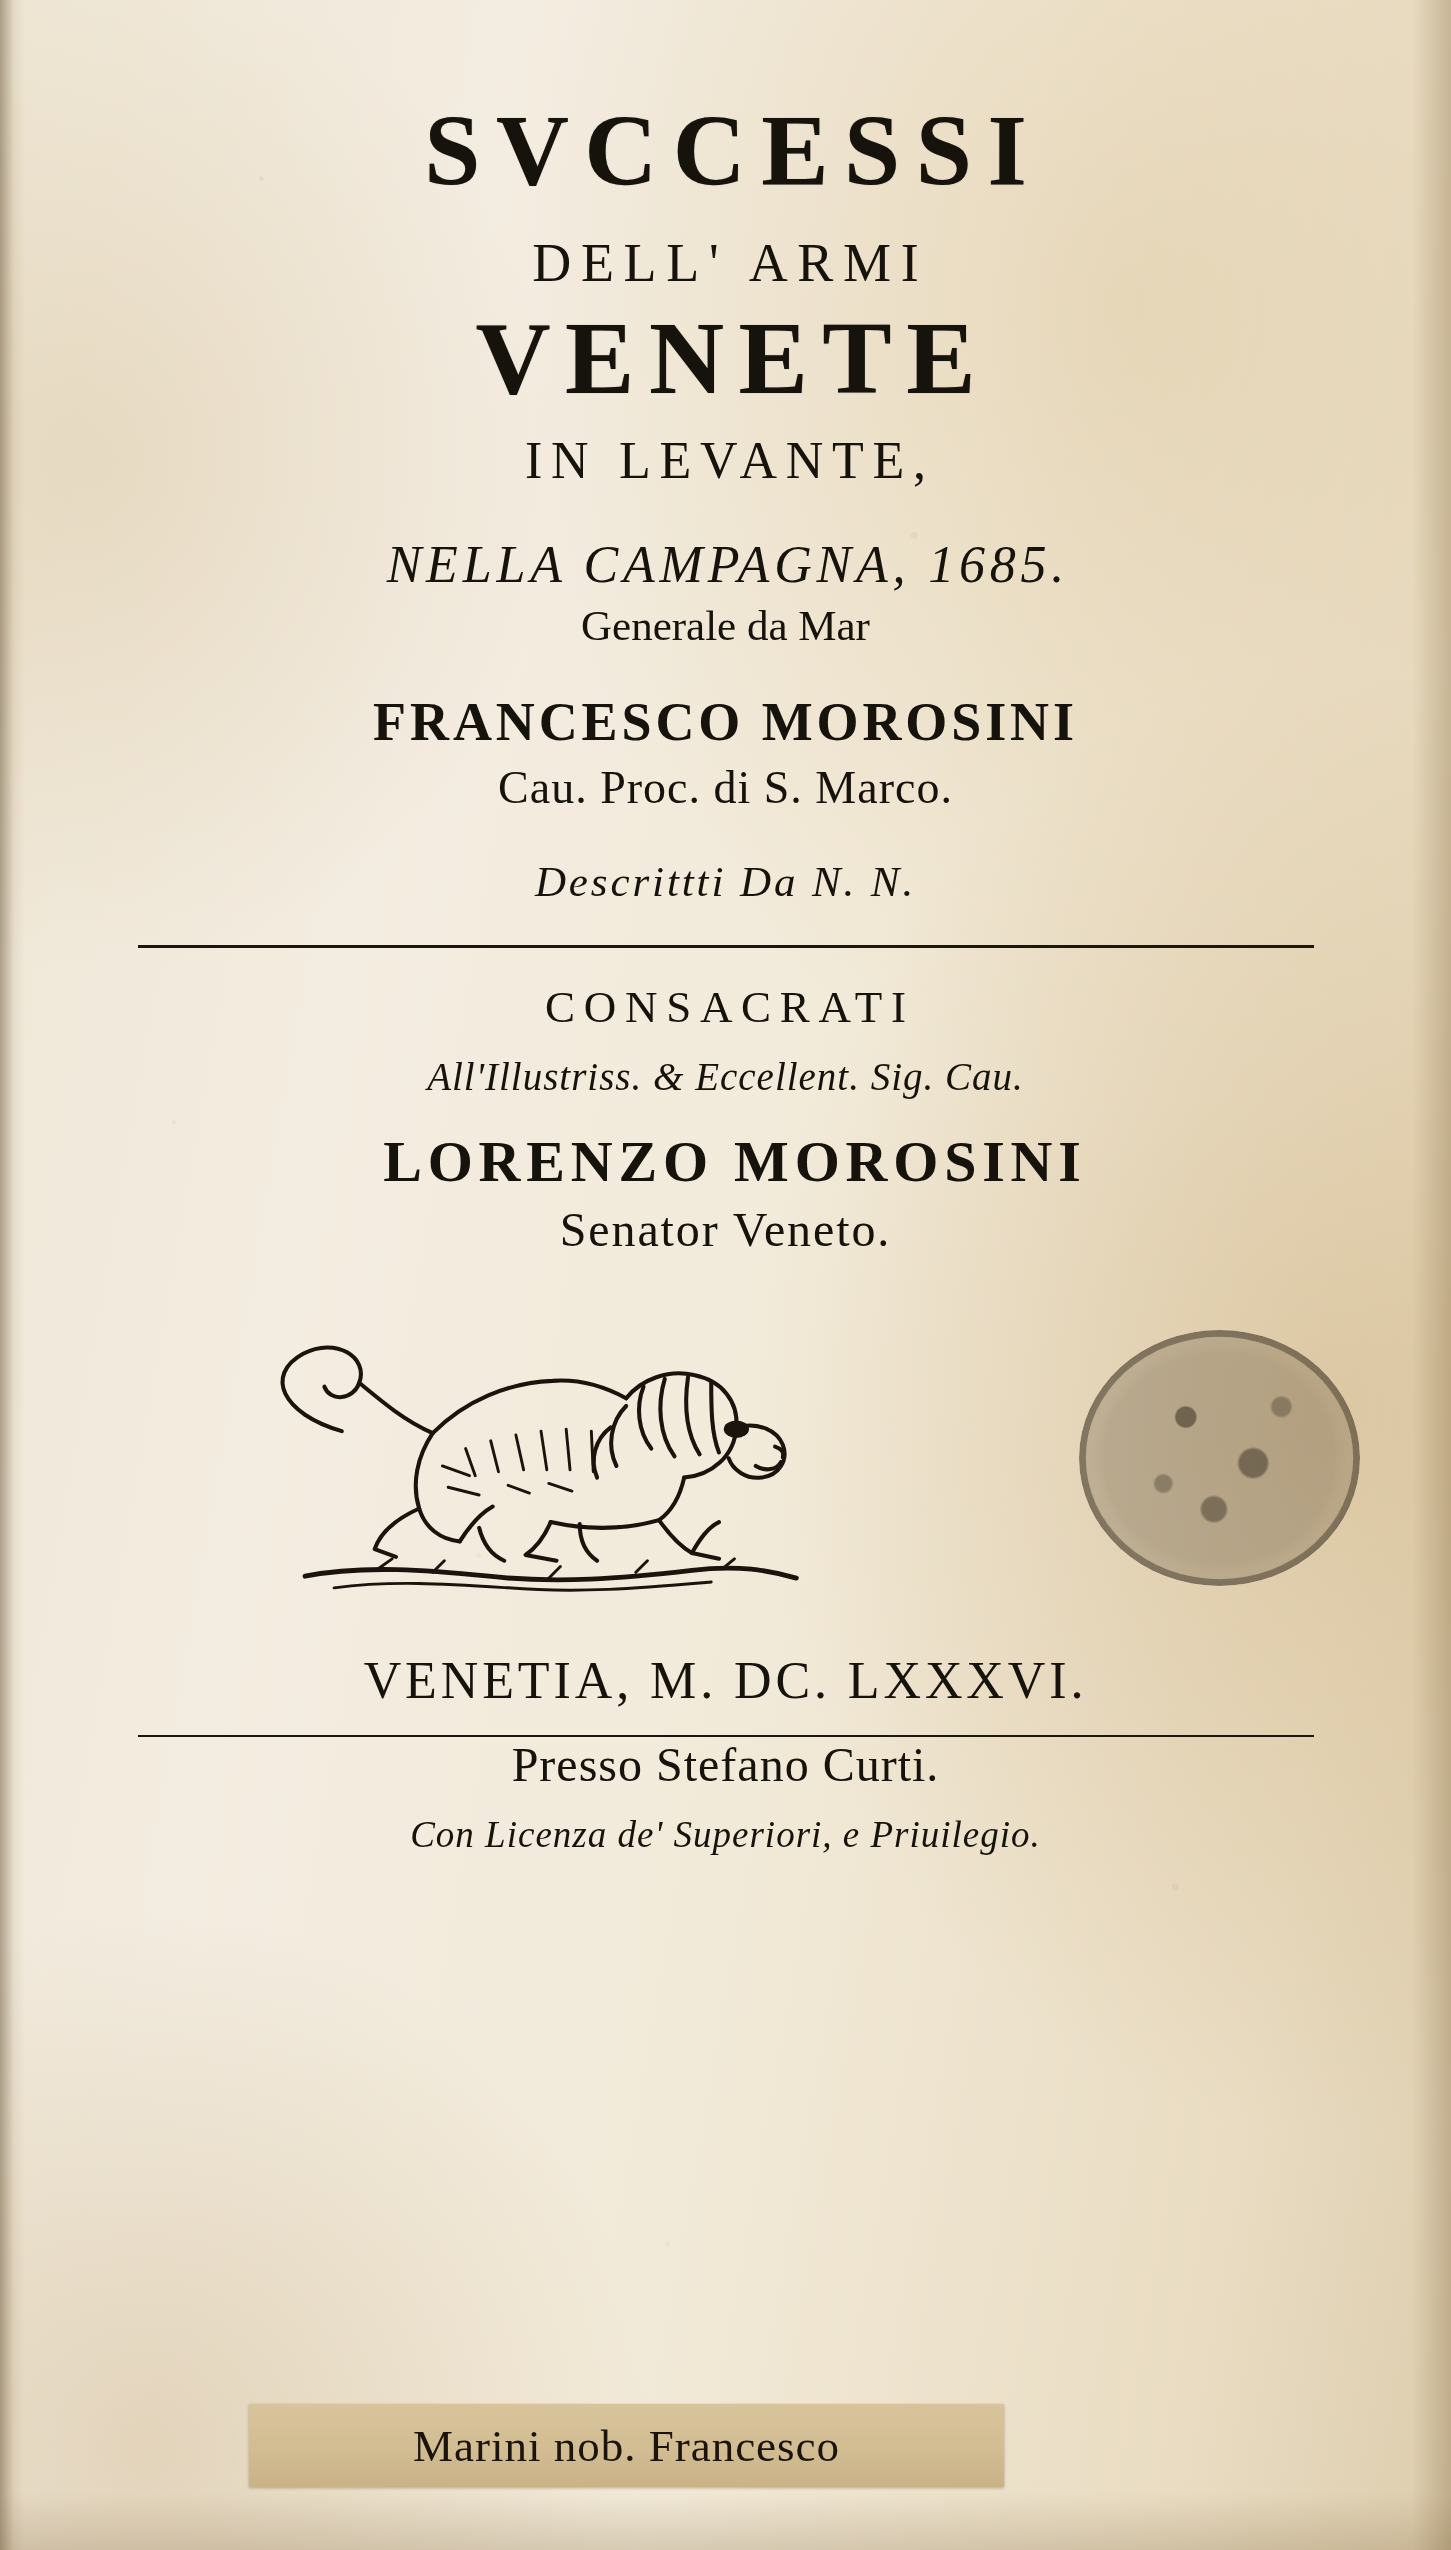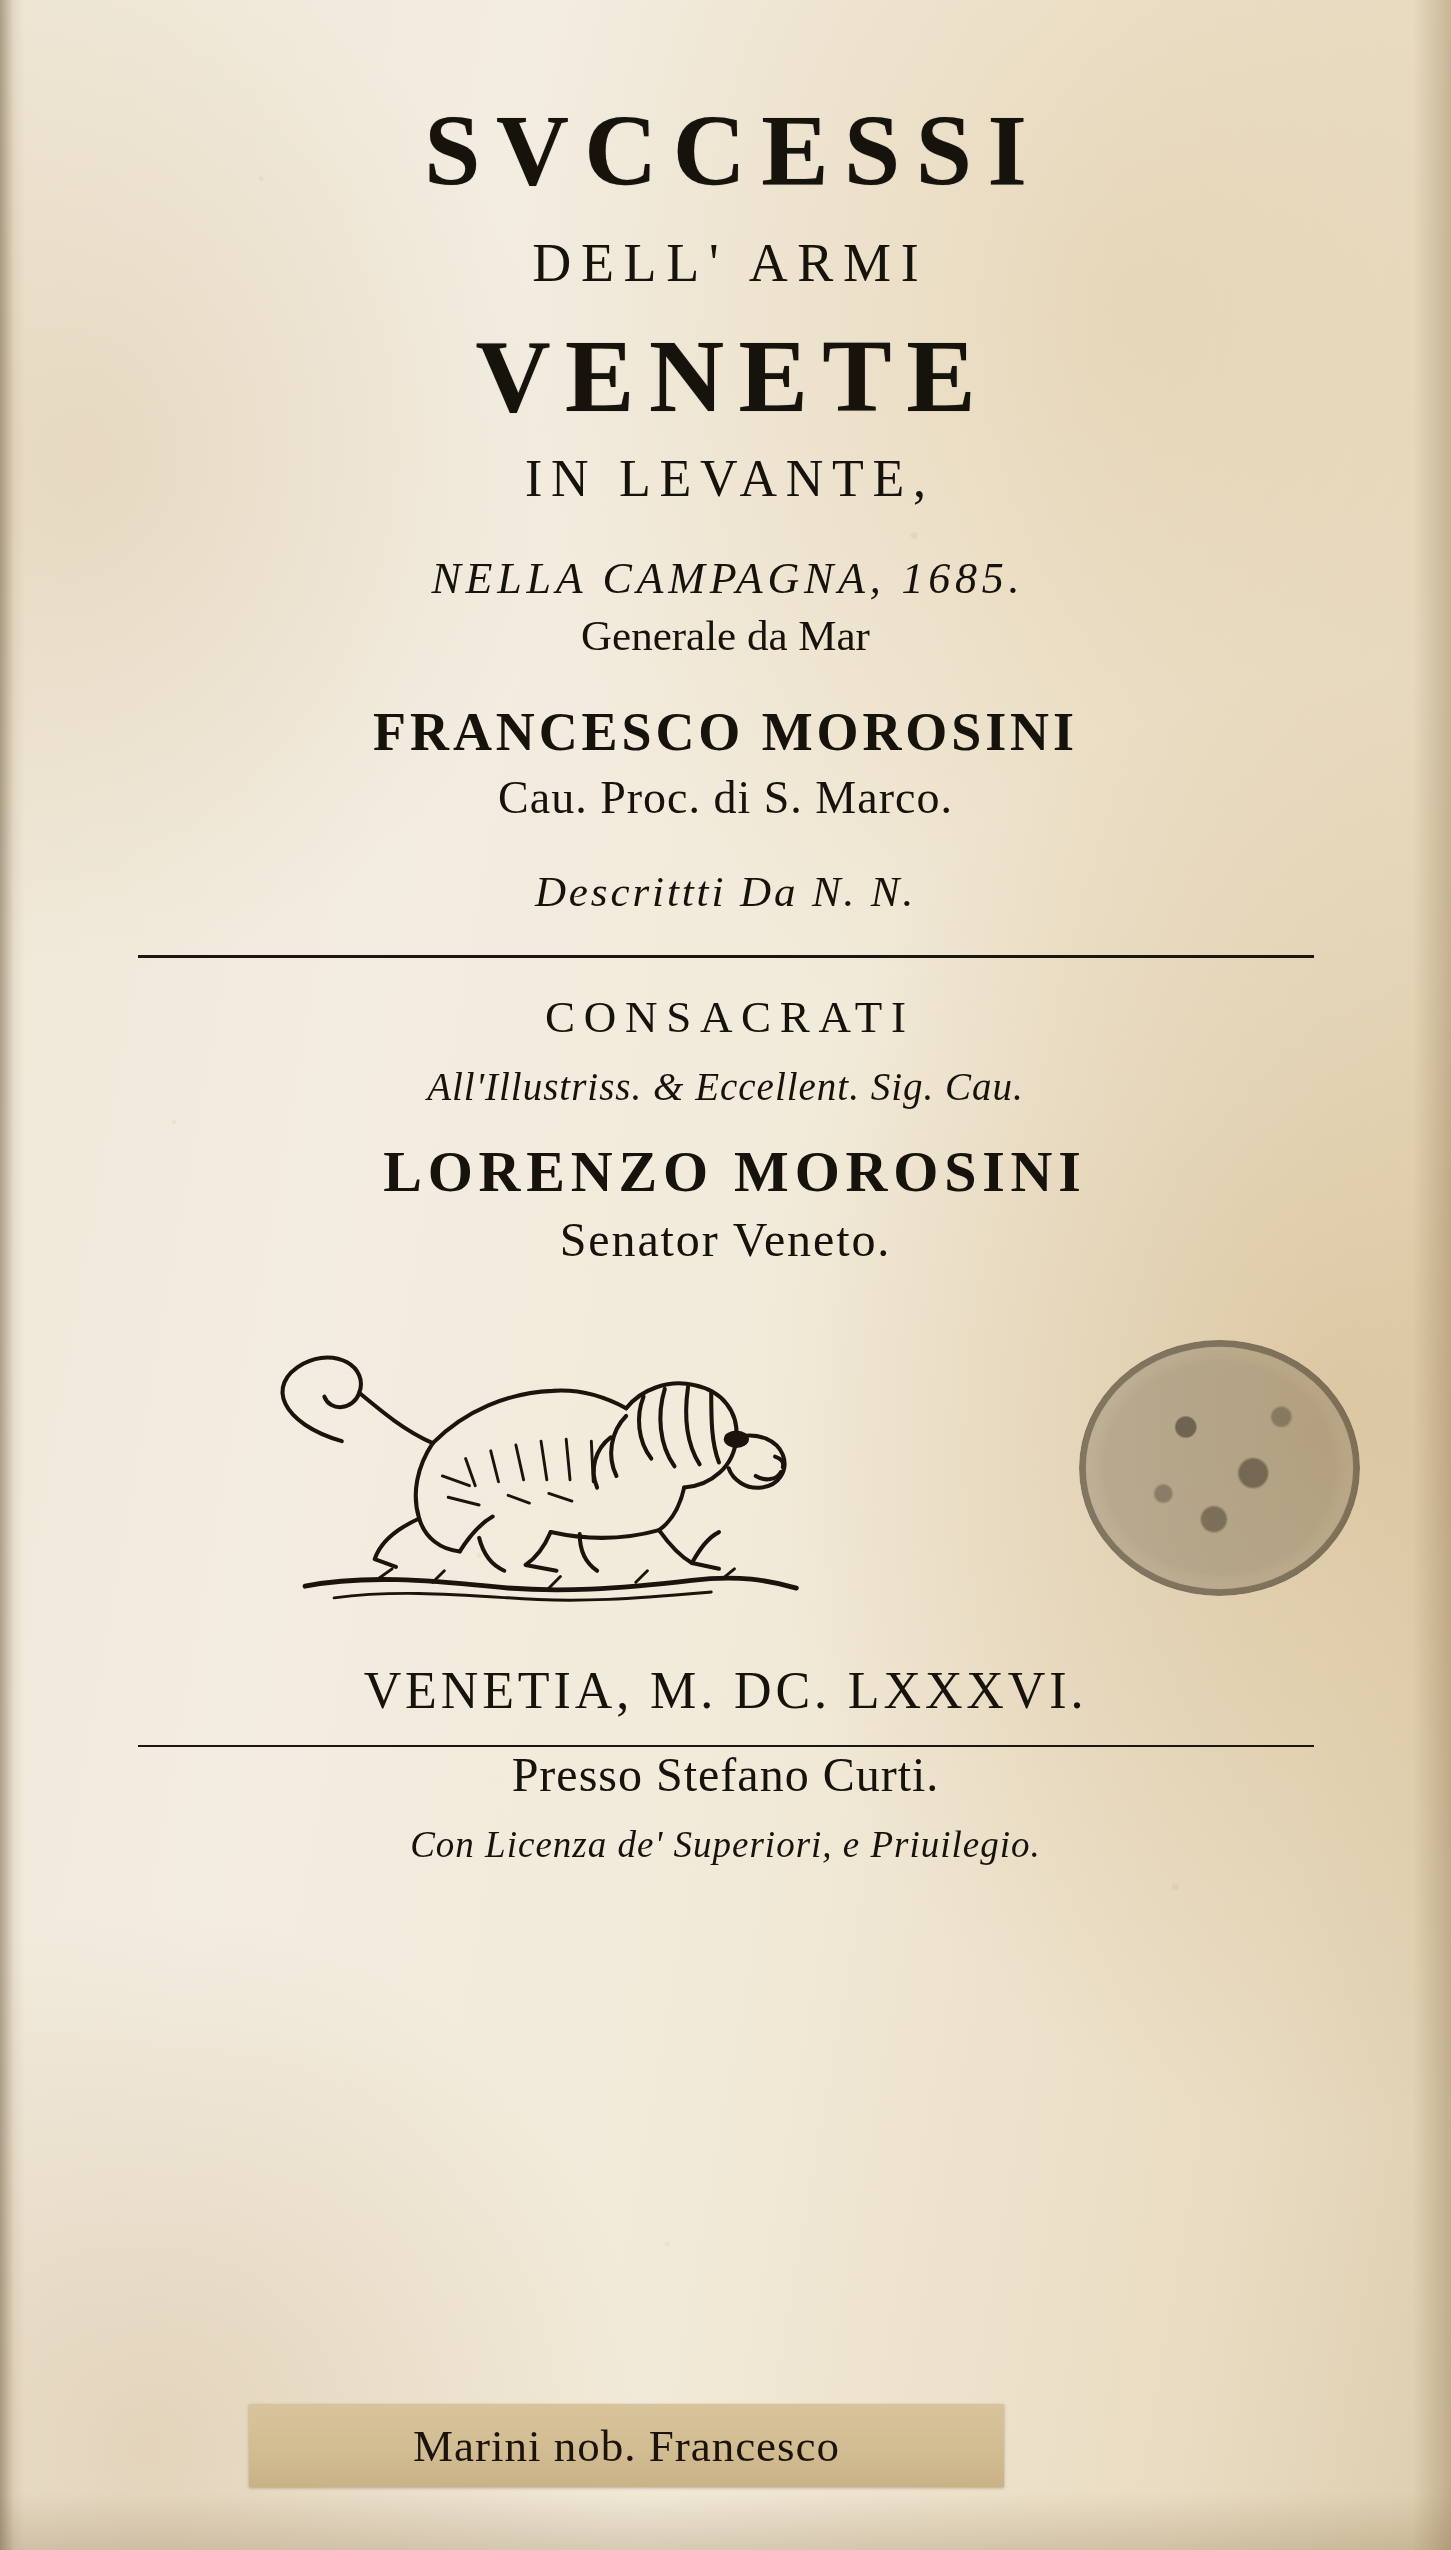"VENETE" .t-venete { margin-top: 22px -> 4px }
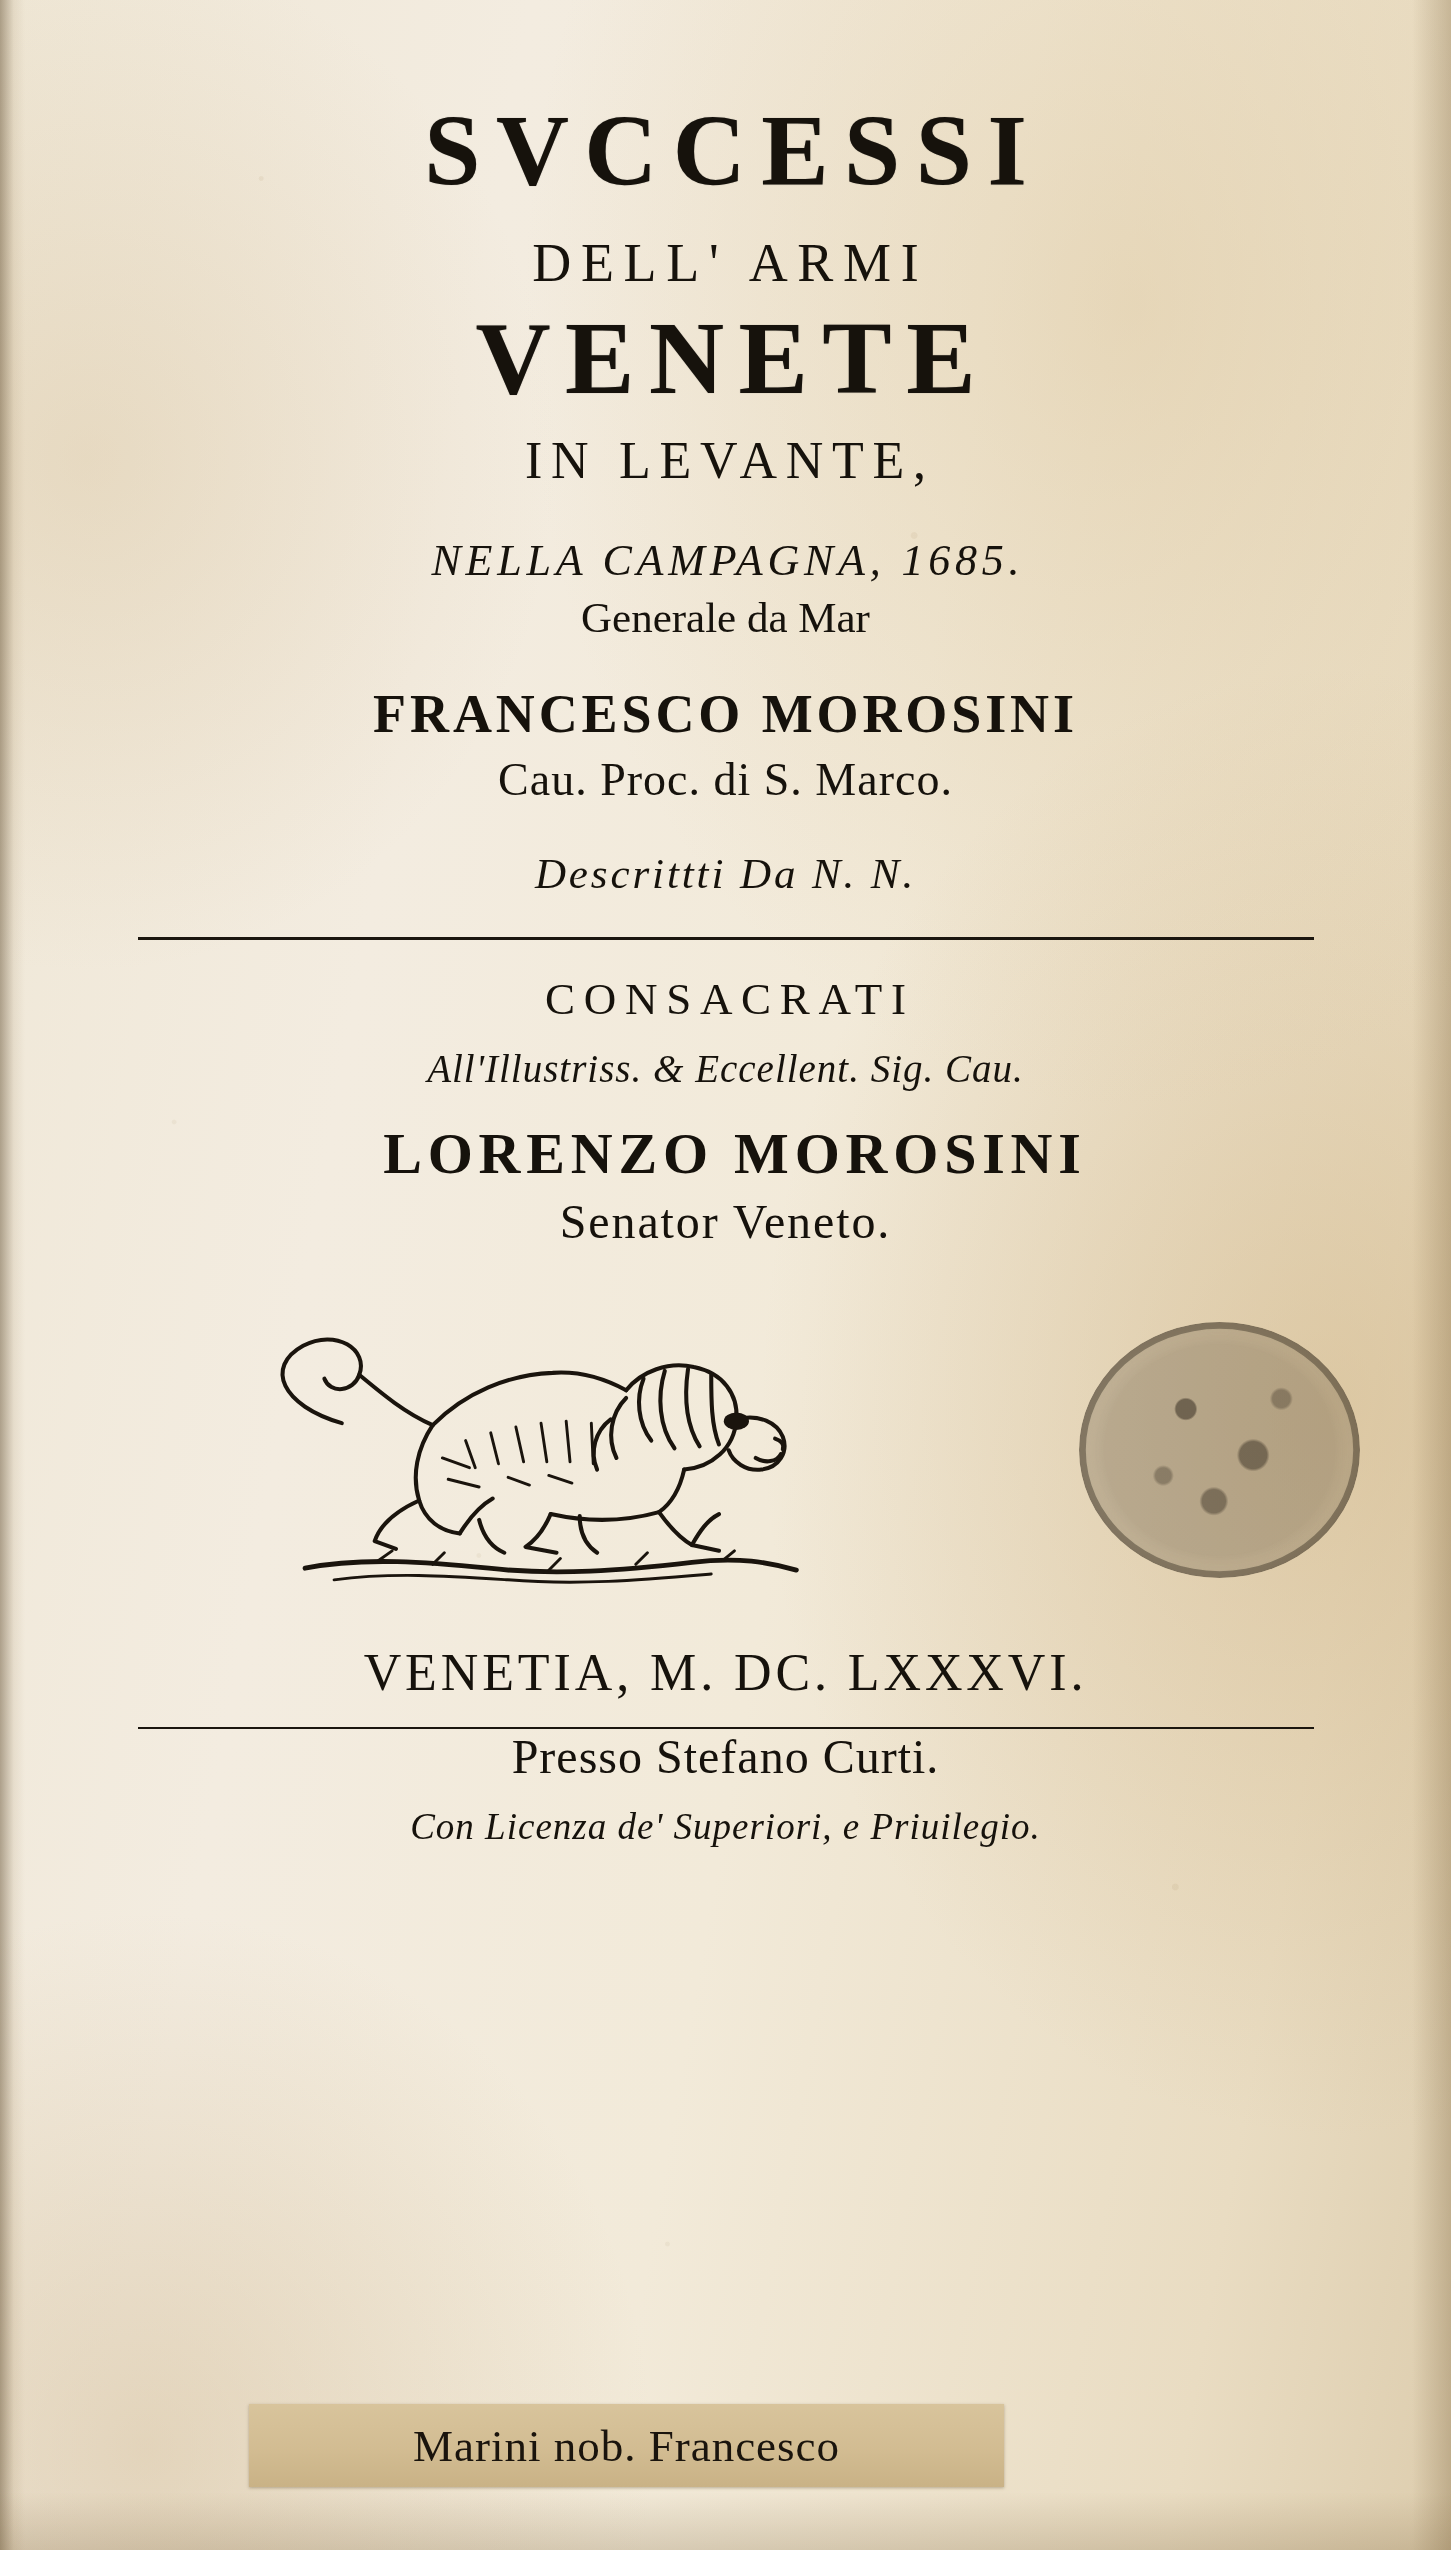"NELLA CAMPAGNA, 1685." .t-campagna { font-size: 44px -> 52px }
